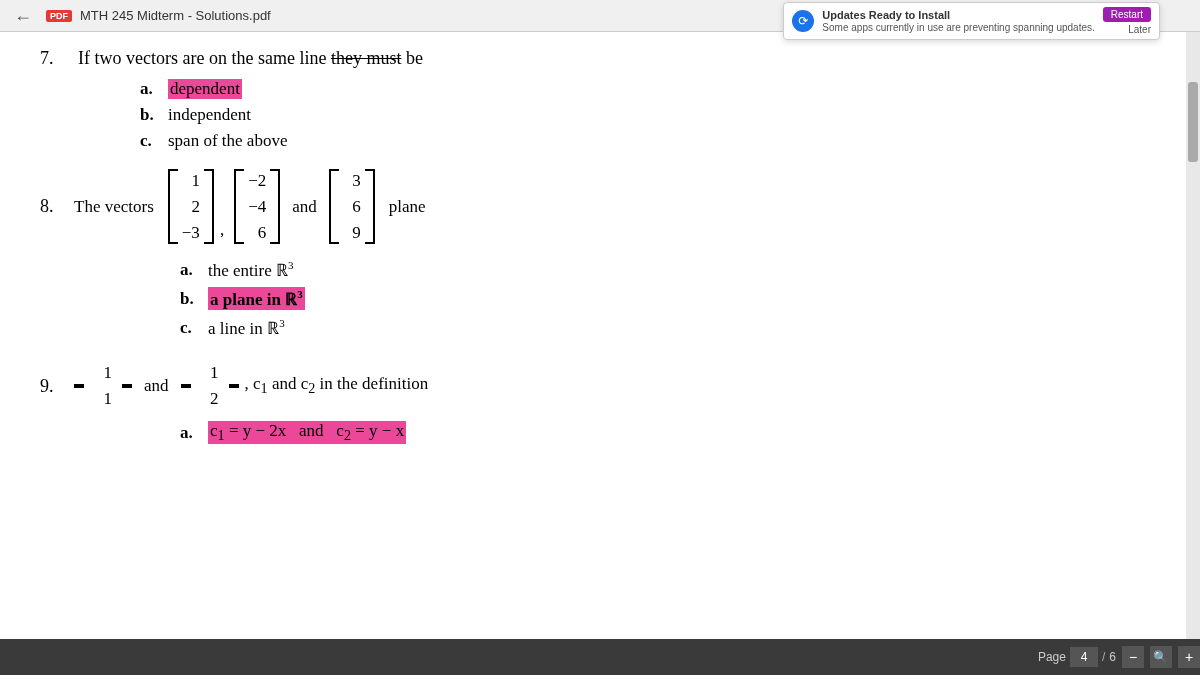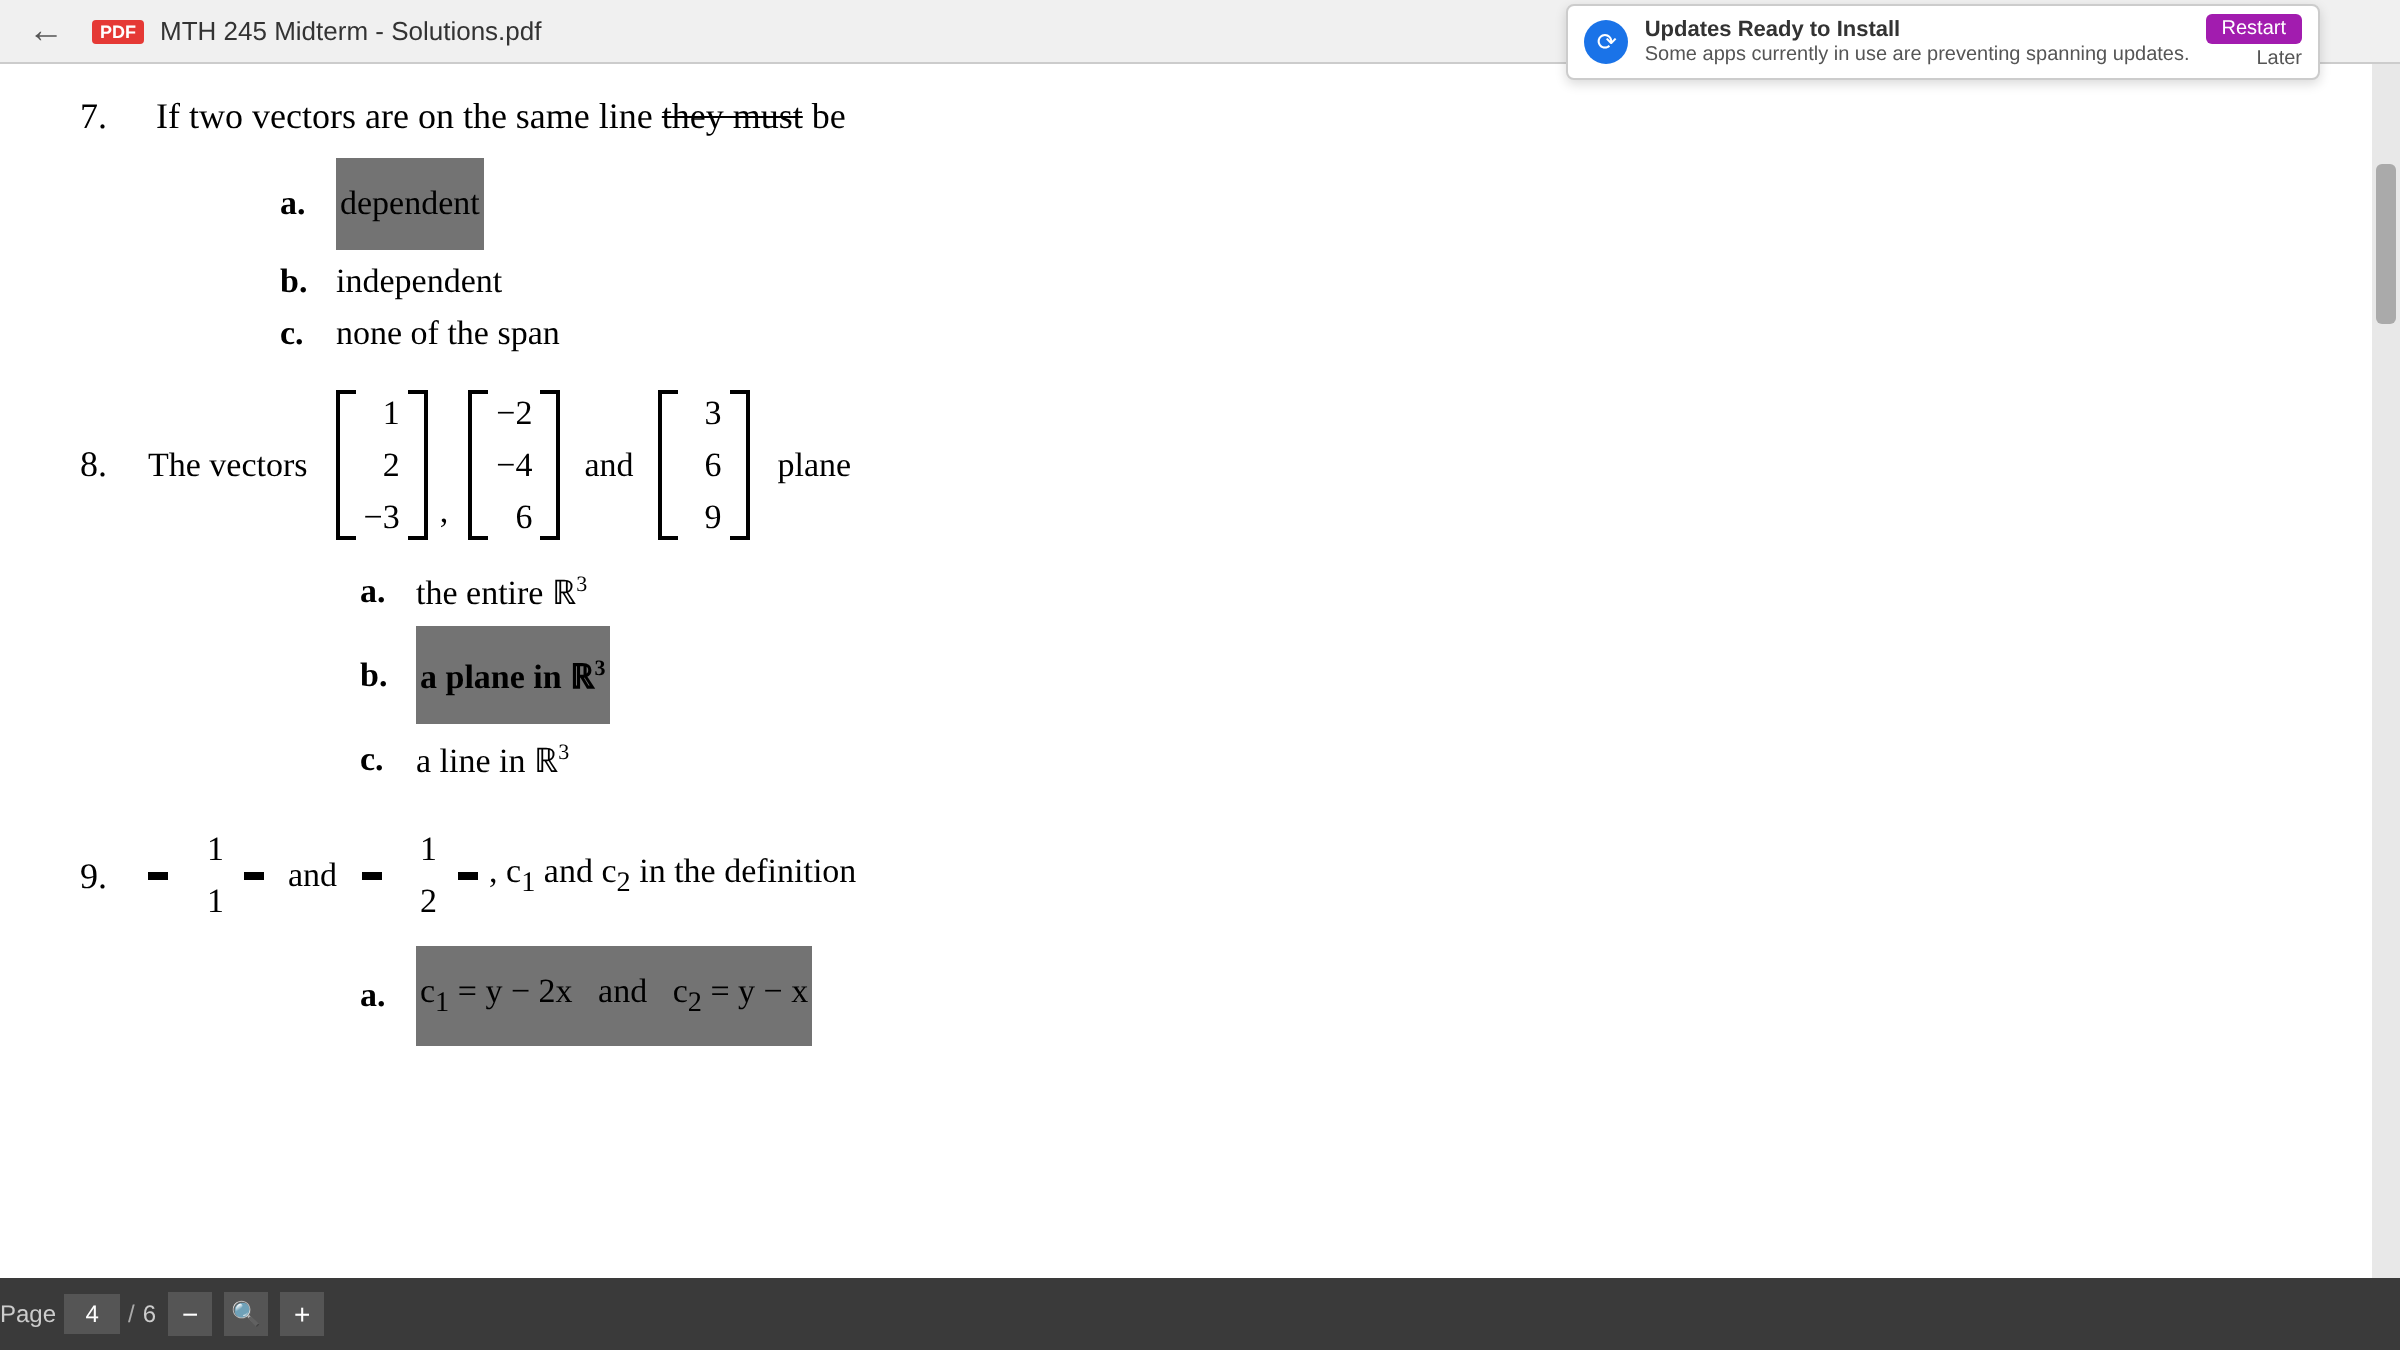"dependent" .highlight-yellow { background: #737373 -> #ec4899; padding: 13px 2px -> 0 2px }
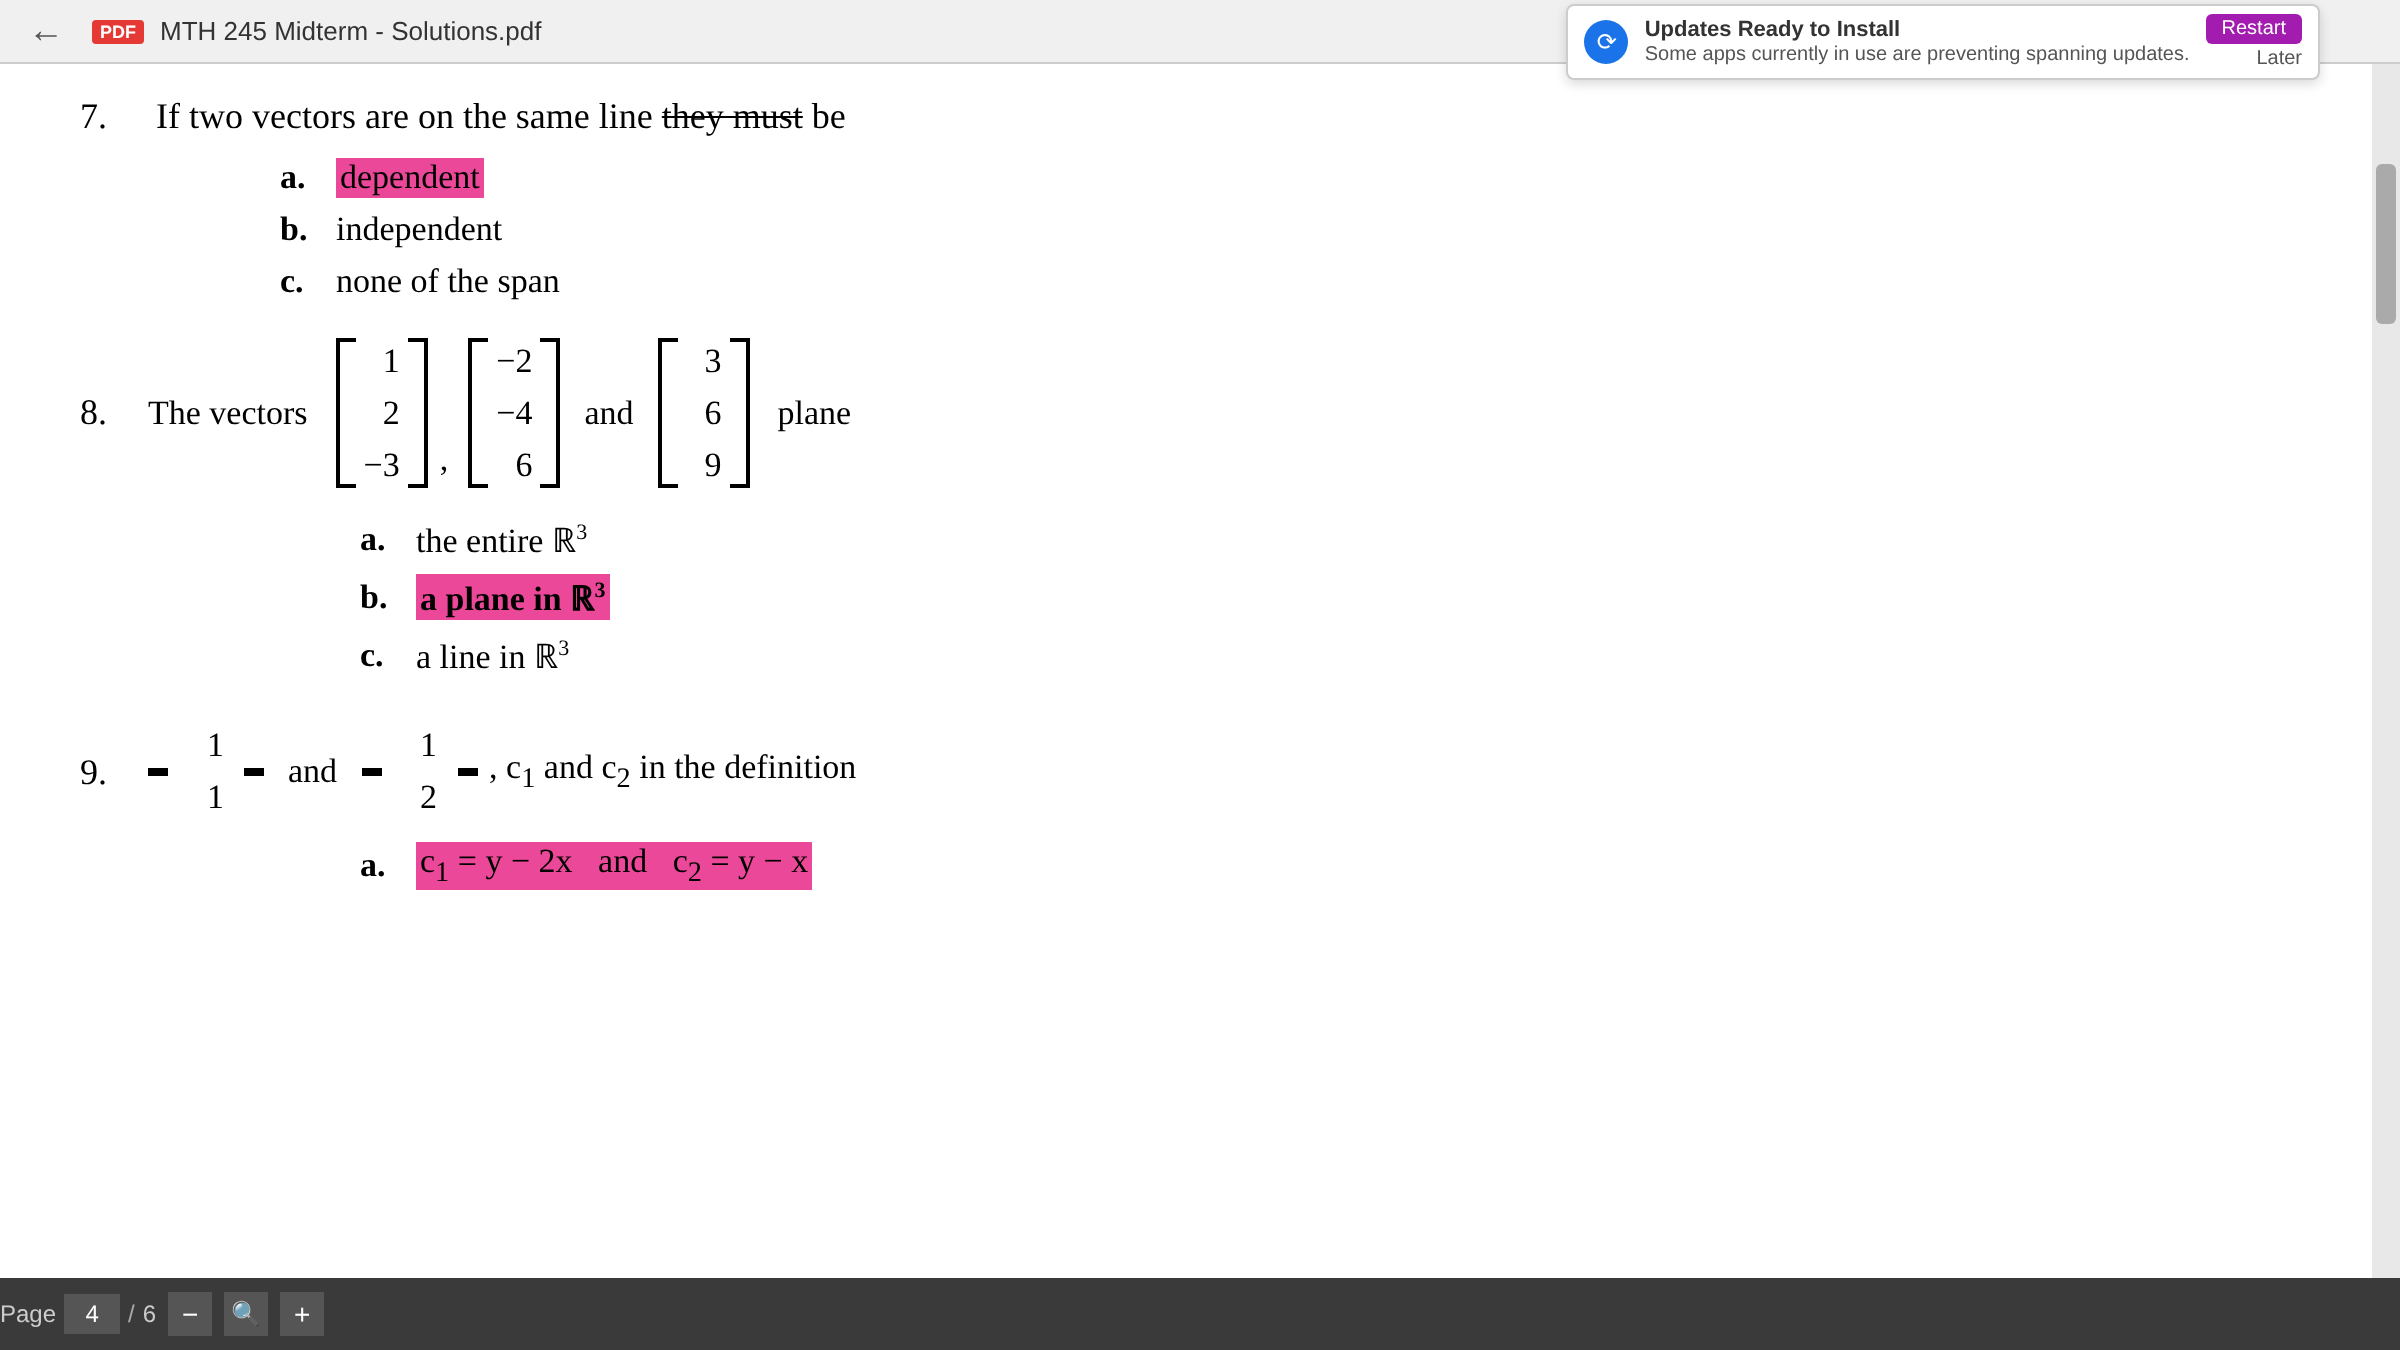"none of the span" span { text: none of the span -> span of the above }
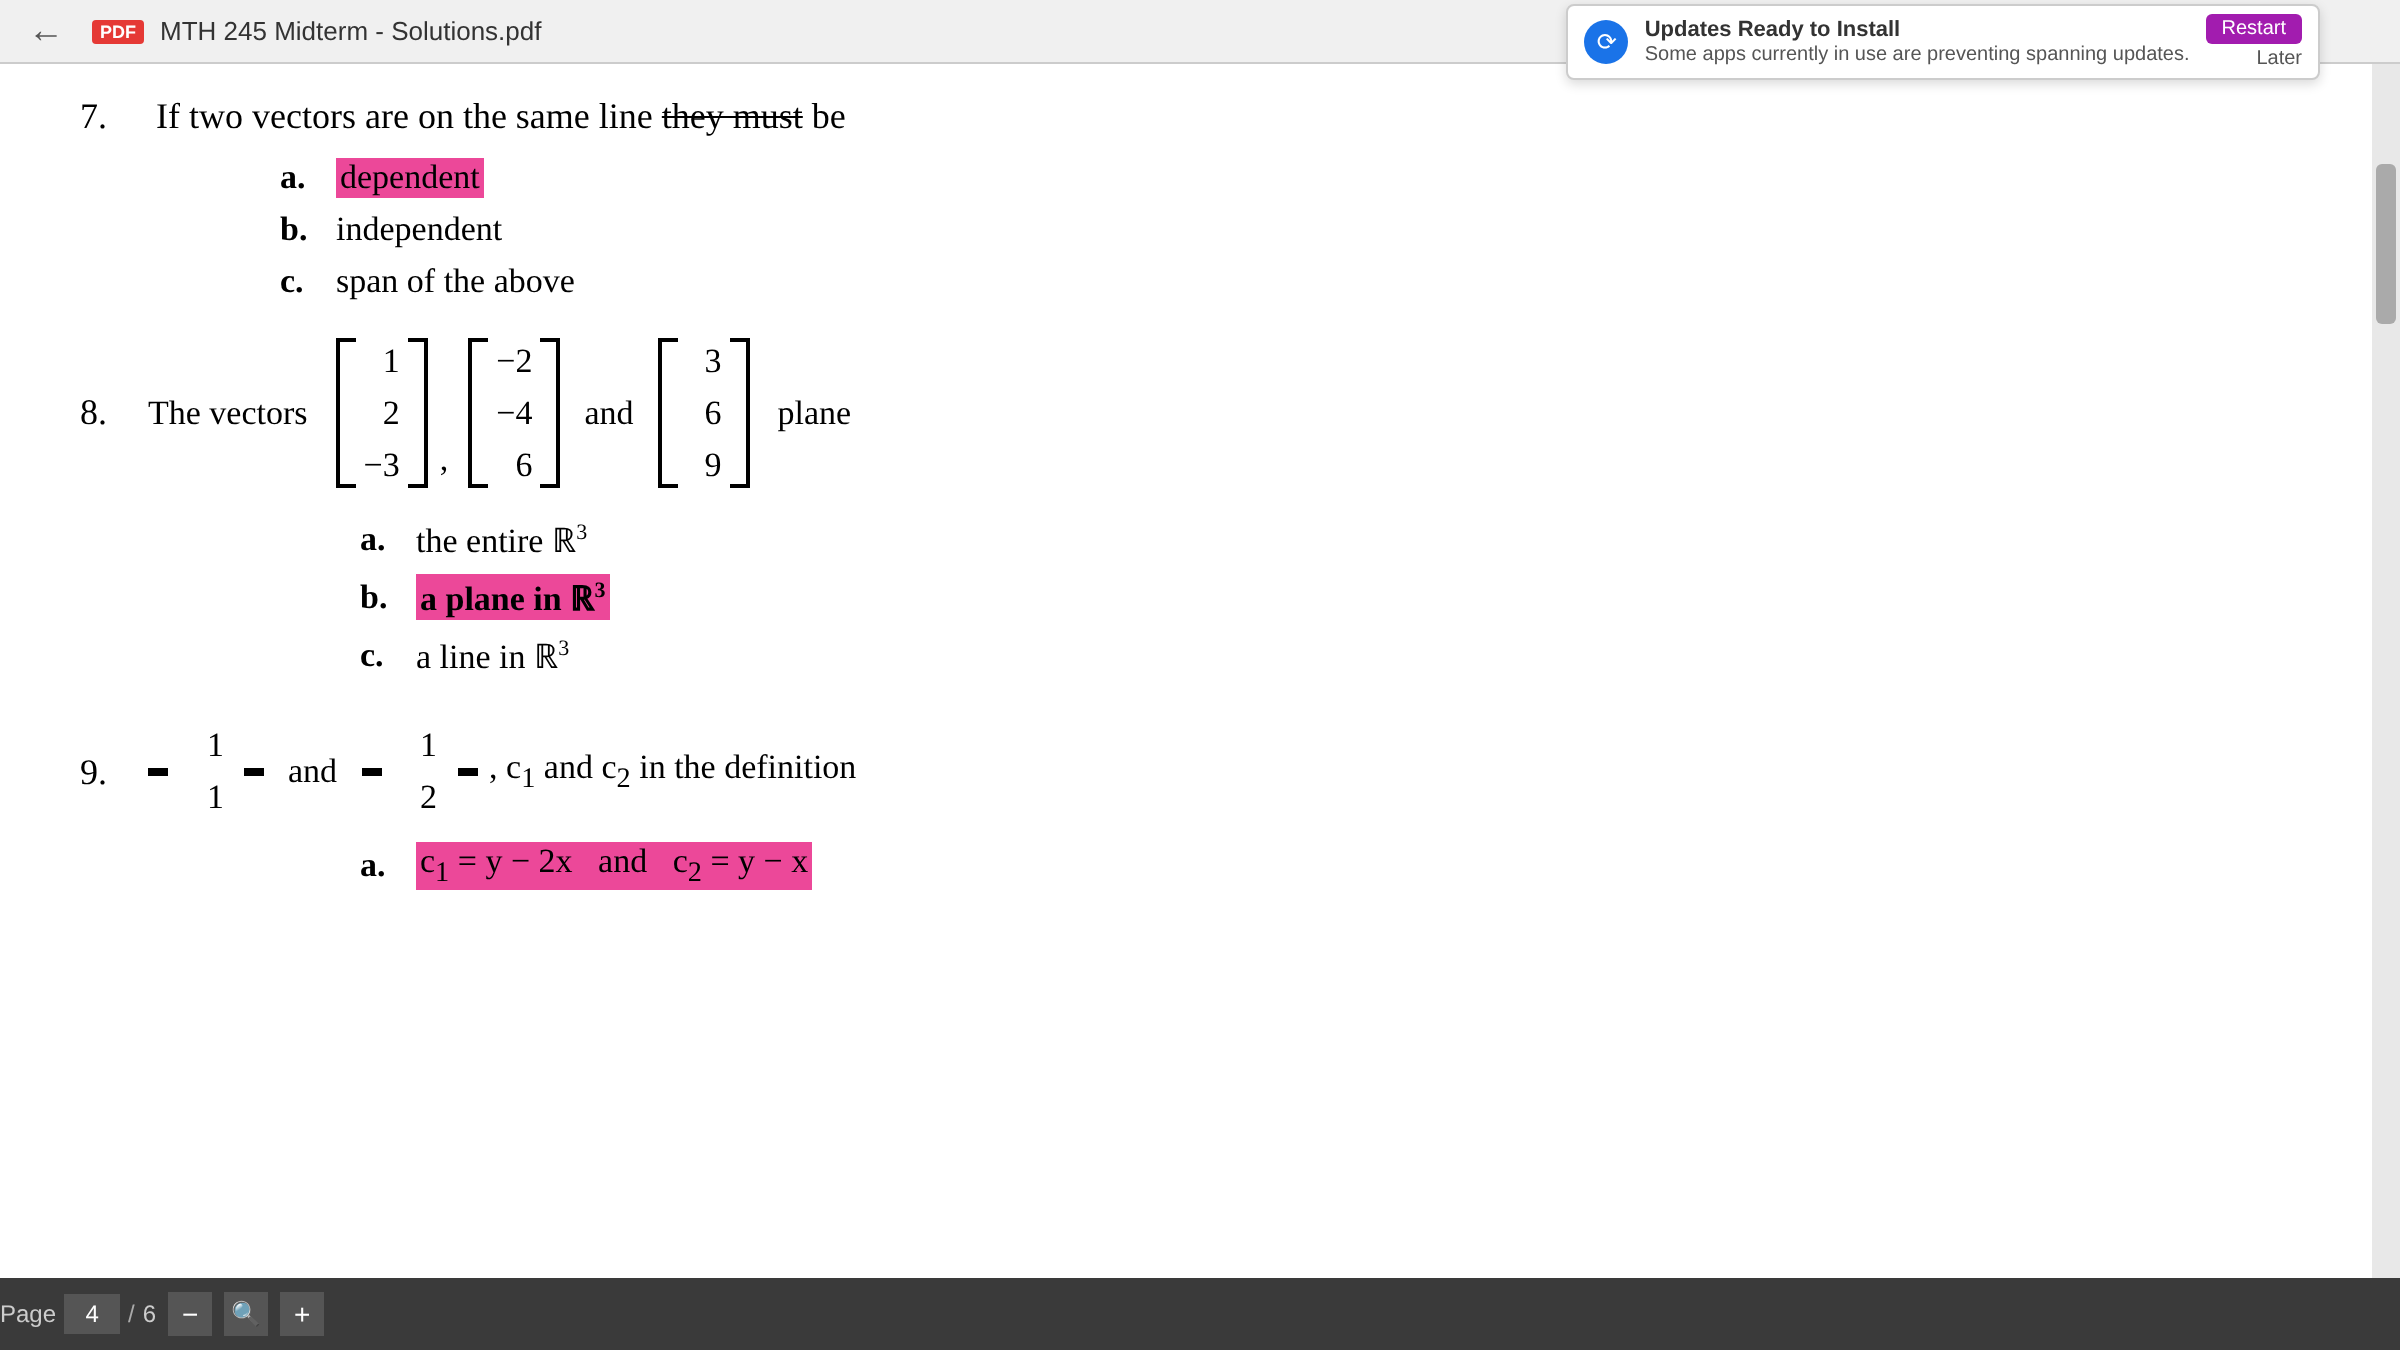"Page" .bottom-bar { justify-content: flex-start -> flex-end }
